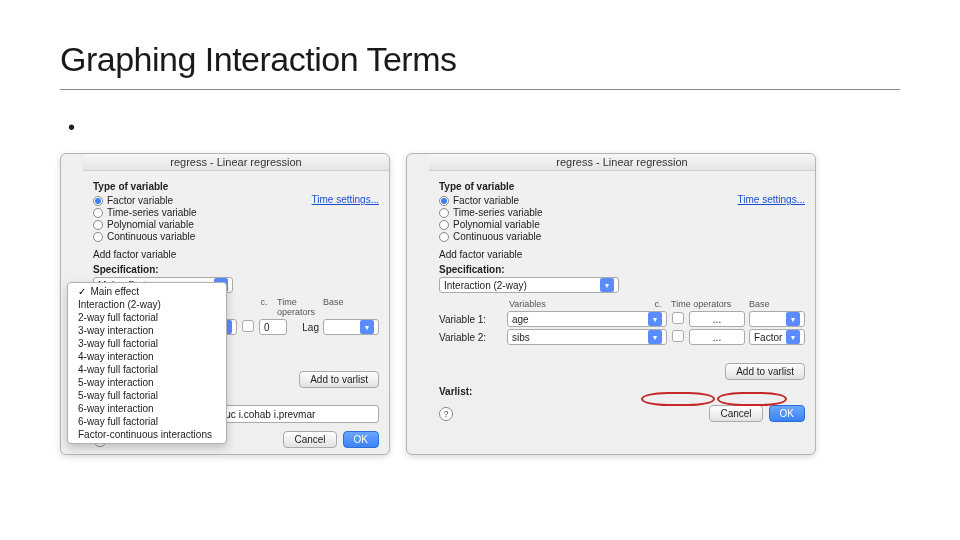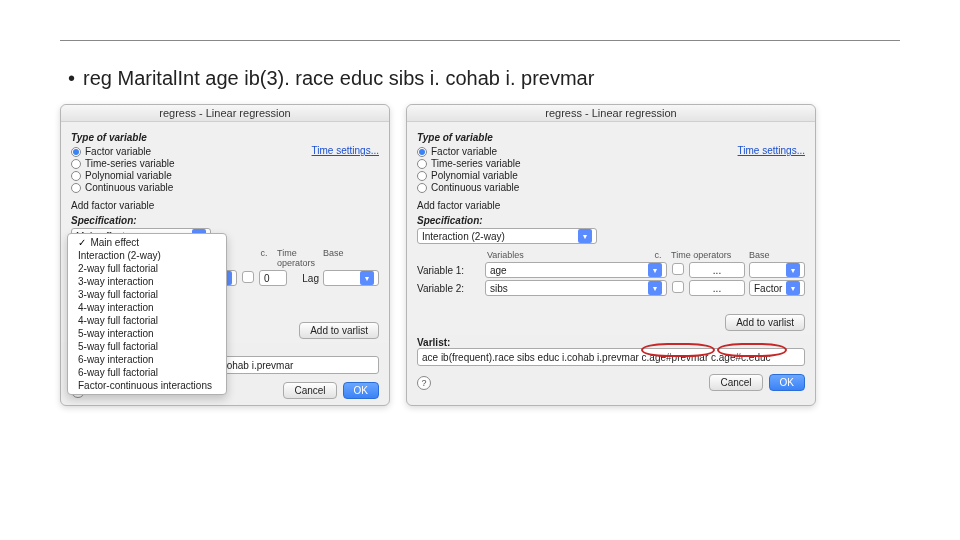"Graphing Interaction Terms" h1.title { html: none -> <h1>Graphing Interaction Terms</h1> }
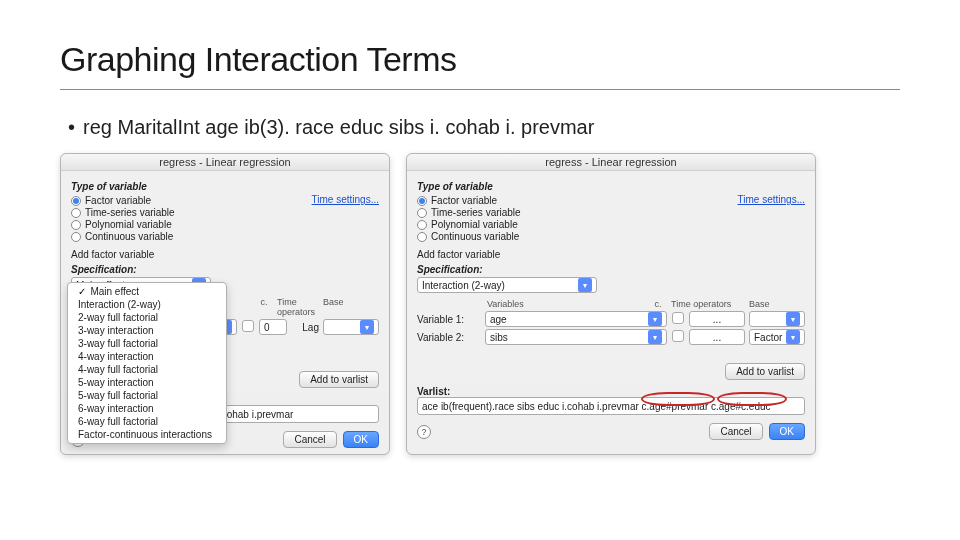"reg MaritalInt age ib(3). race" span { html: <span>reg MaritalInt age ib(3). race educ sibs i. cohab i. prevmar</span> -> none }
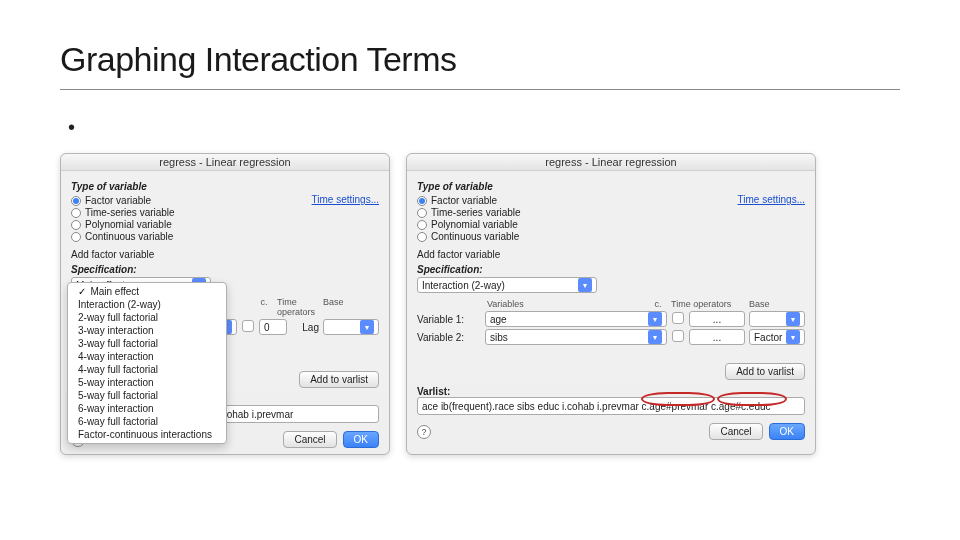"regress - Linear regression" .dlg { padding-left: none -> 22px }
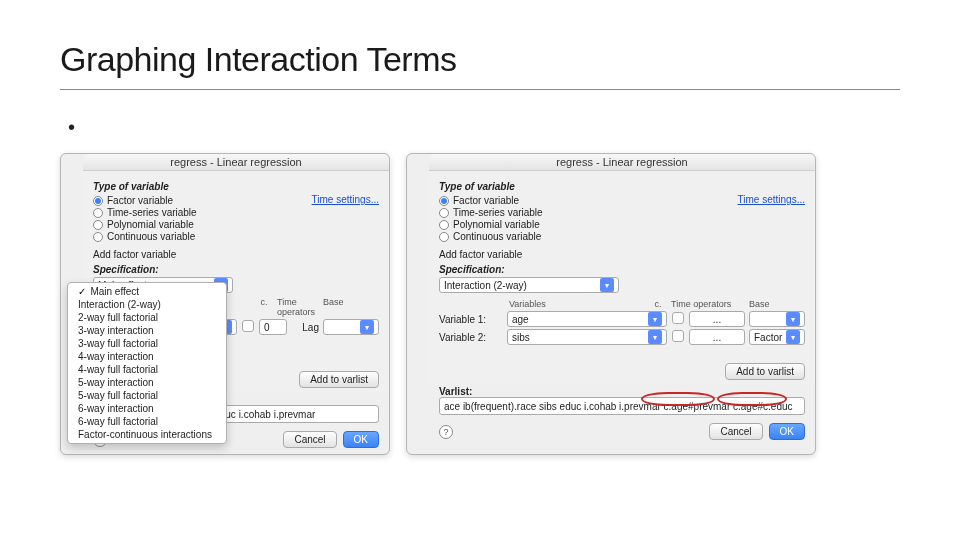"Type of variable" .section-label { font-style: italic -> none }
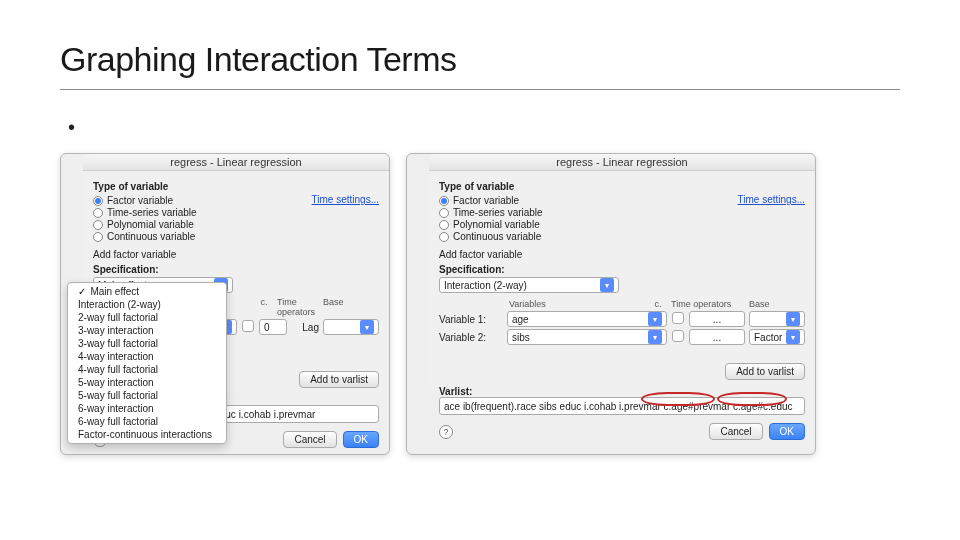"ace ib(frequent).race sibs educ i.cohab" div.varlist-box { html: <div> <span>ace ib(frequent).race sibs educ i.cohab i.prevmar c.age#prevmar c.age#c.educ</span> </div> -> none }
